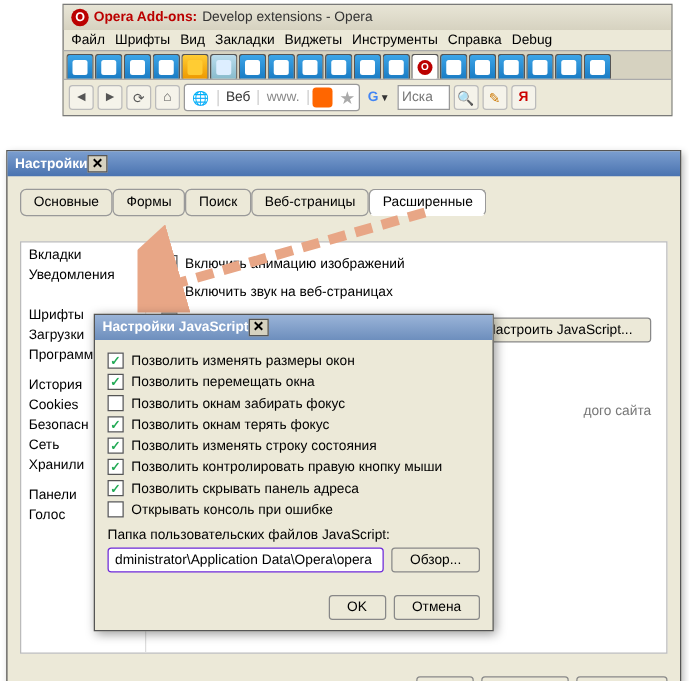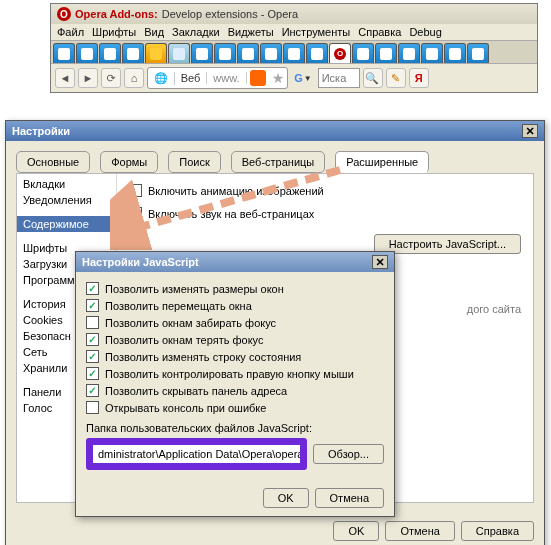"Настройки" .win-titlebar { justify-content: space-between -> flex-start }
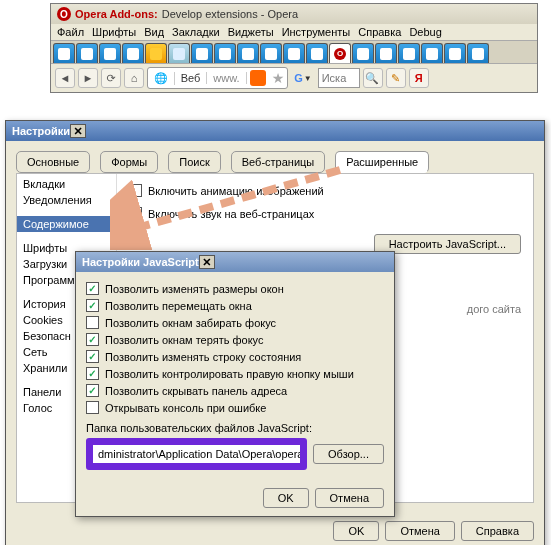"Основные" .tab-row { gap: 10px -> 0; margin-bottom: 0 -> 20px }
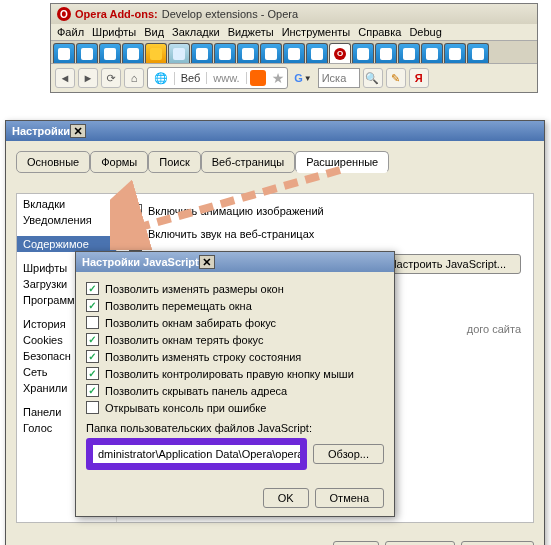"Содержимое" div.side-item { html: <div>Содержимое</div> -> none }
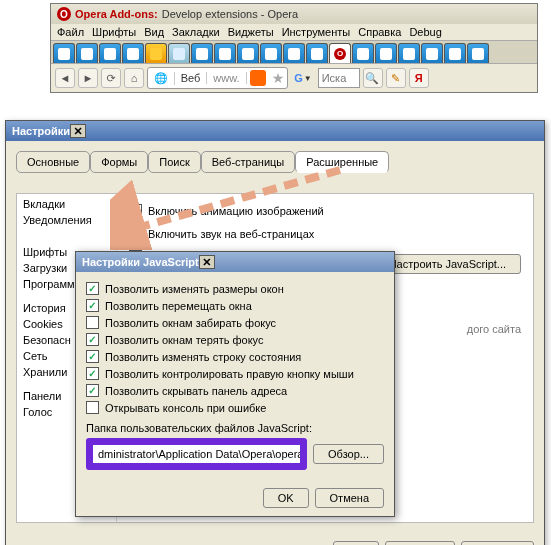"dministrator\Application" .folder-input { border: 7px solid #6d28d9 -> 1px solid #6d28d9 }
